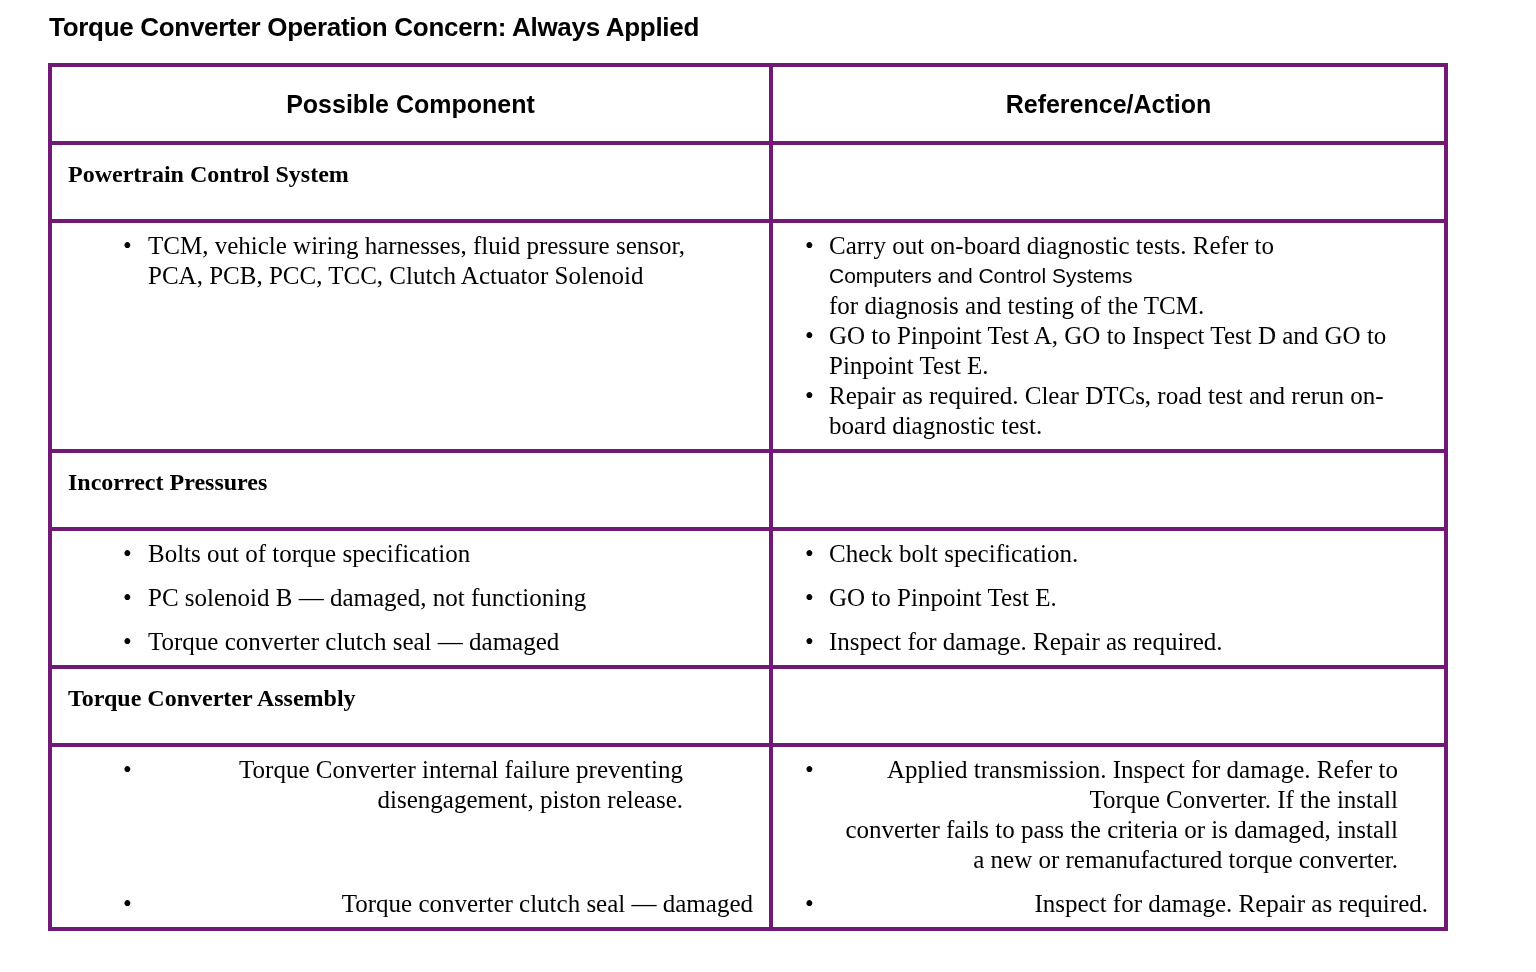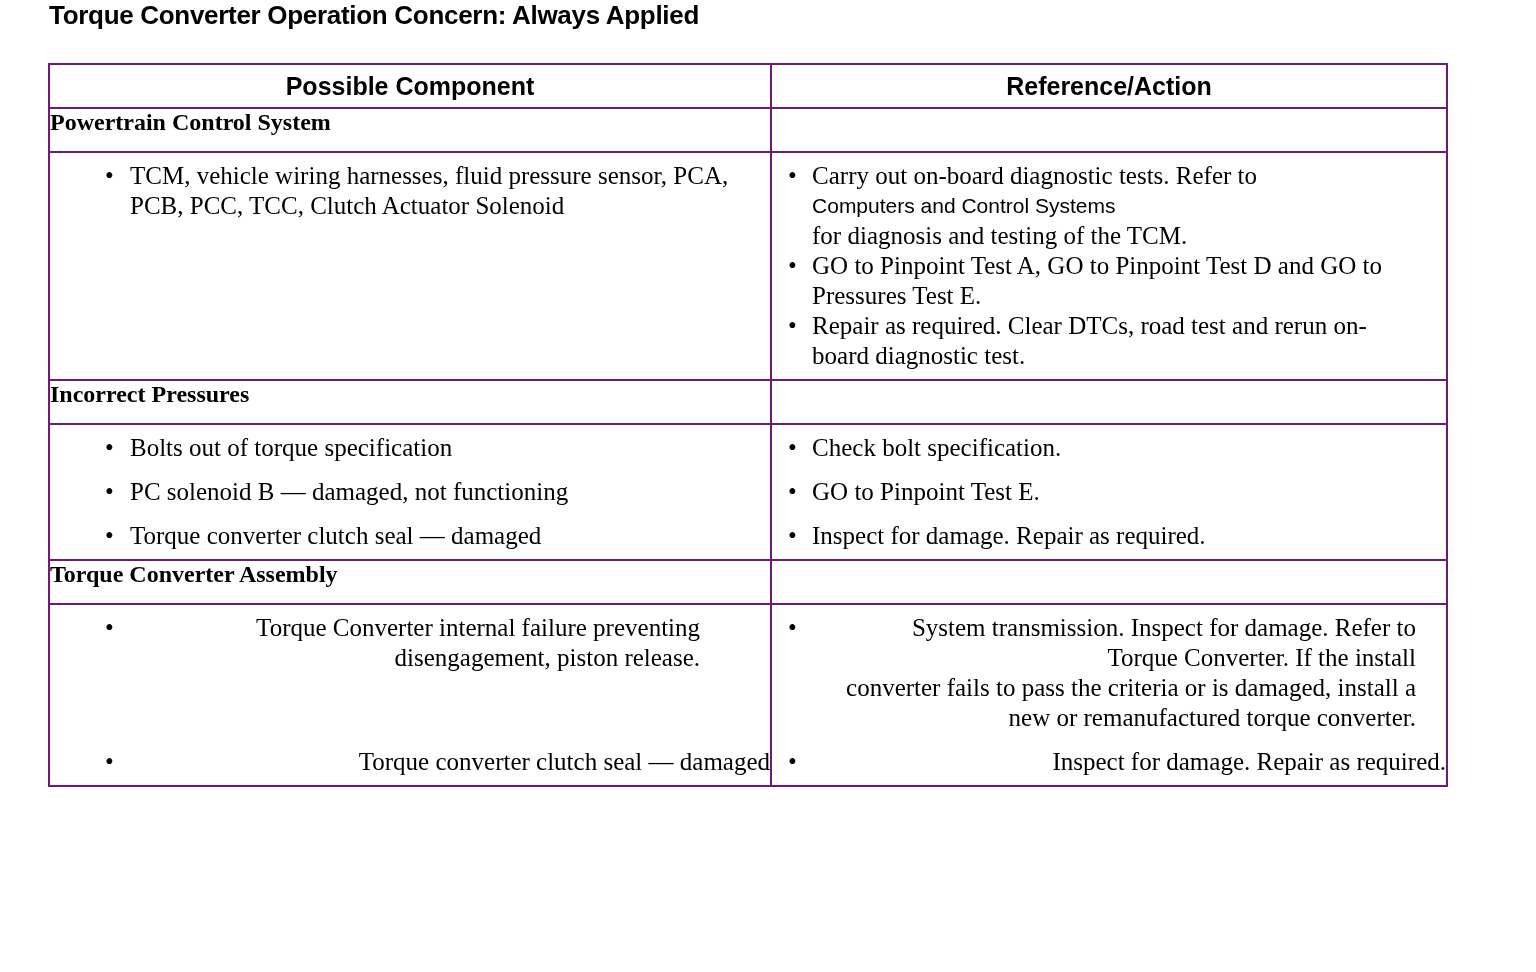"Torque Converter Operation Concern:" .title { top: 0 -> 12px }
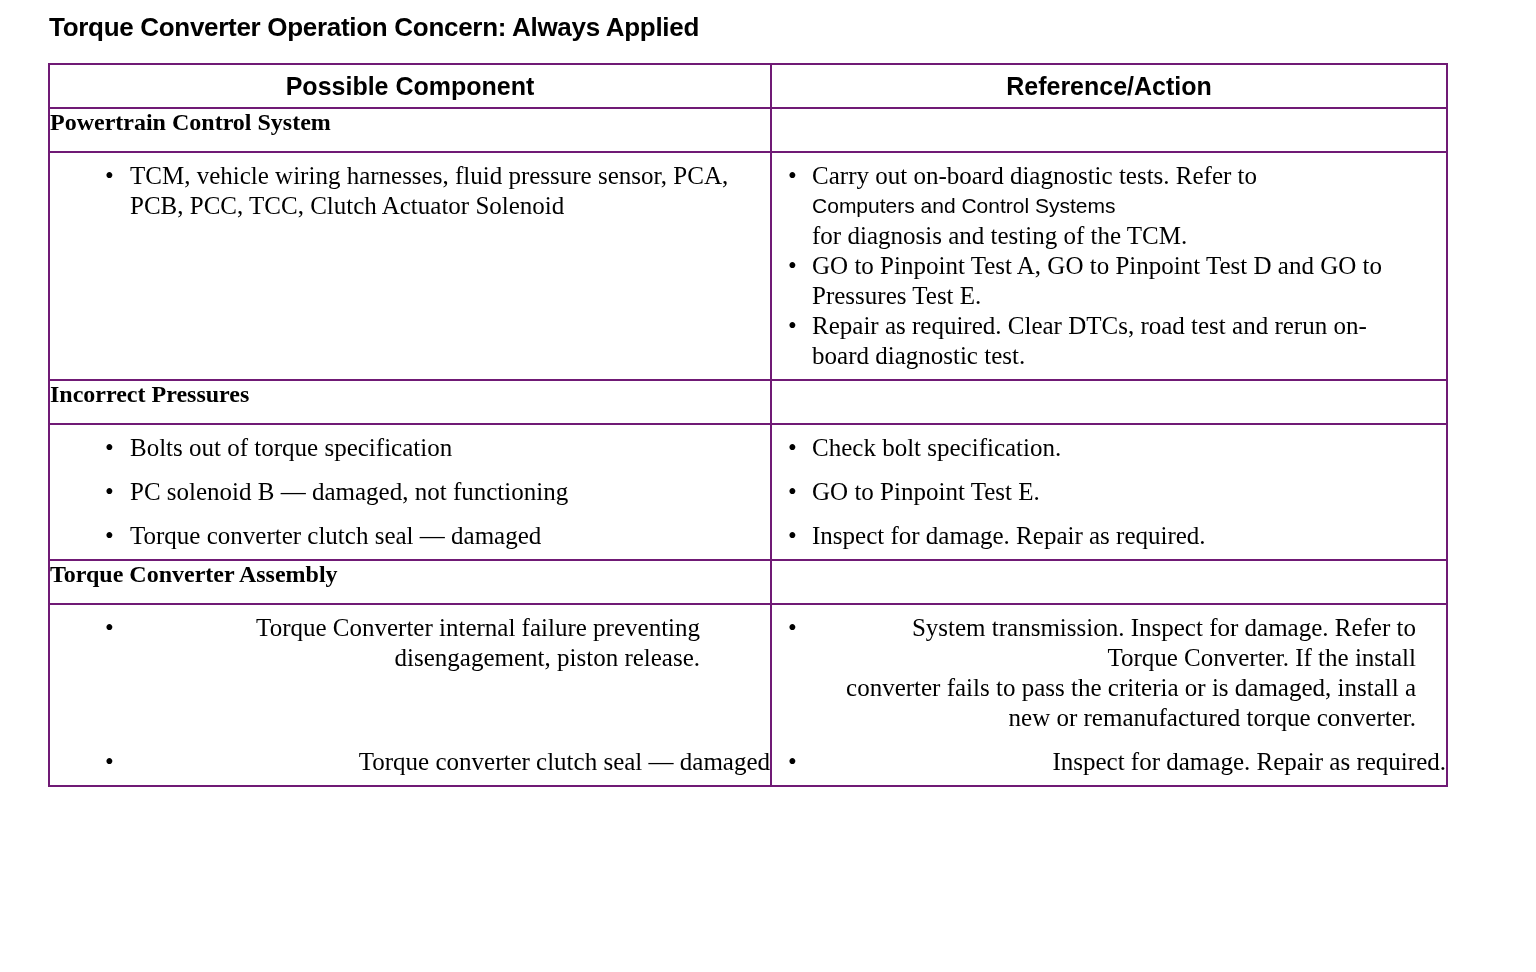"Possible Component" table.diag td, table.diag th { border: 2px solid #701a75 -> 4px solid #701a75; padding: 0 -> 16px }
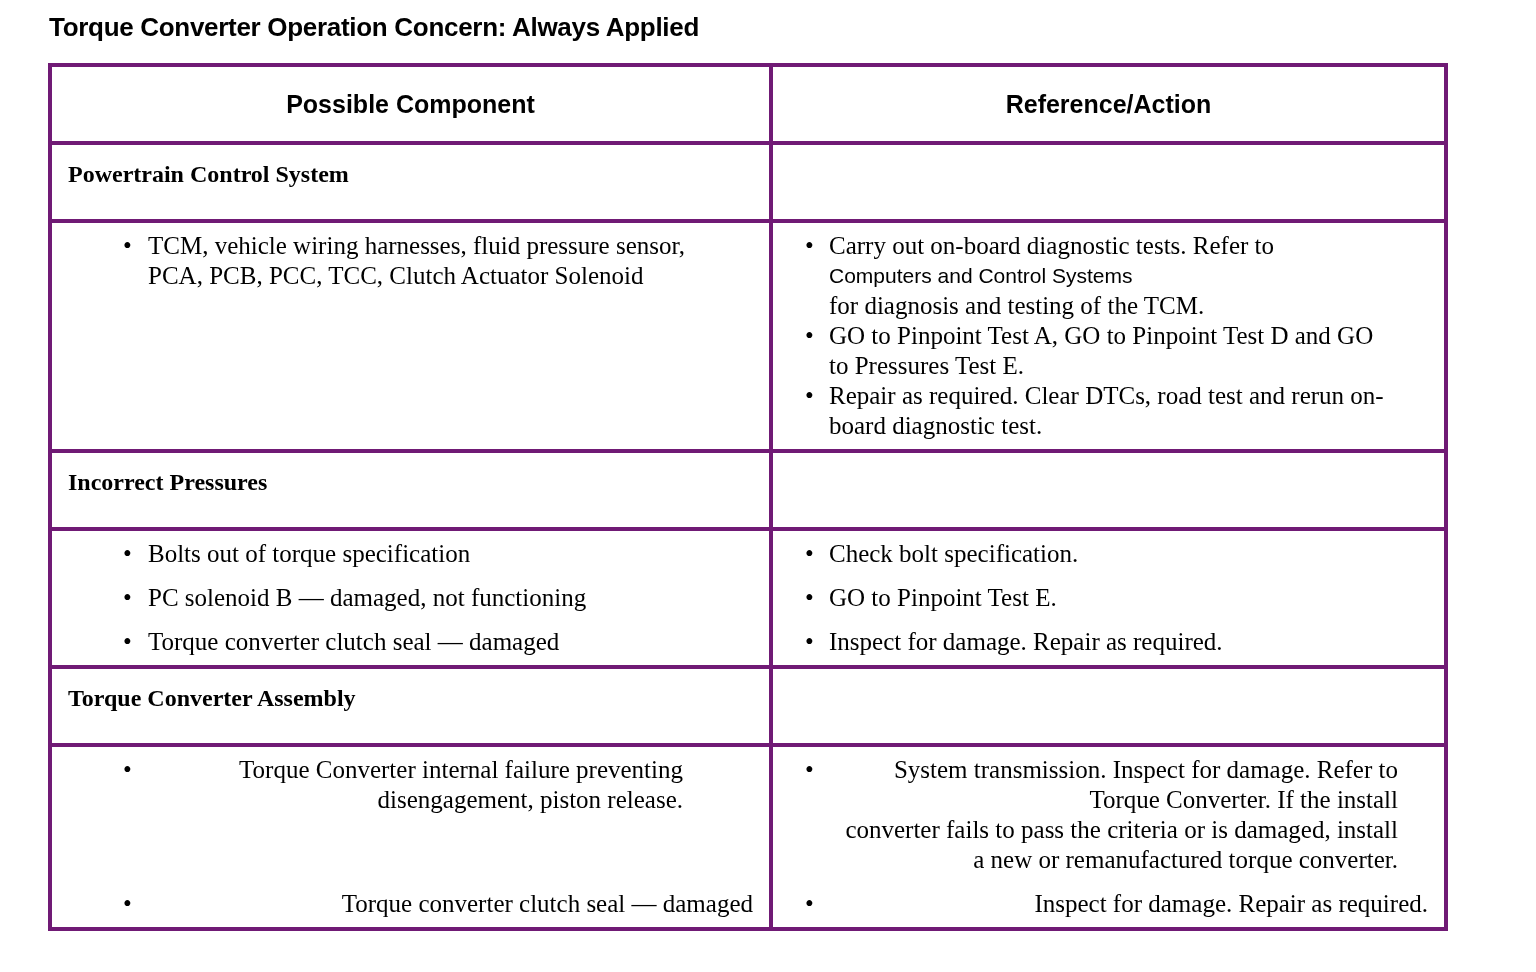"GO to Pinpoint Test A," li { text: Pinpoint Test D and GO to Pressures -> Inspect Test D and GO to Pinpoint }
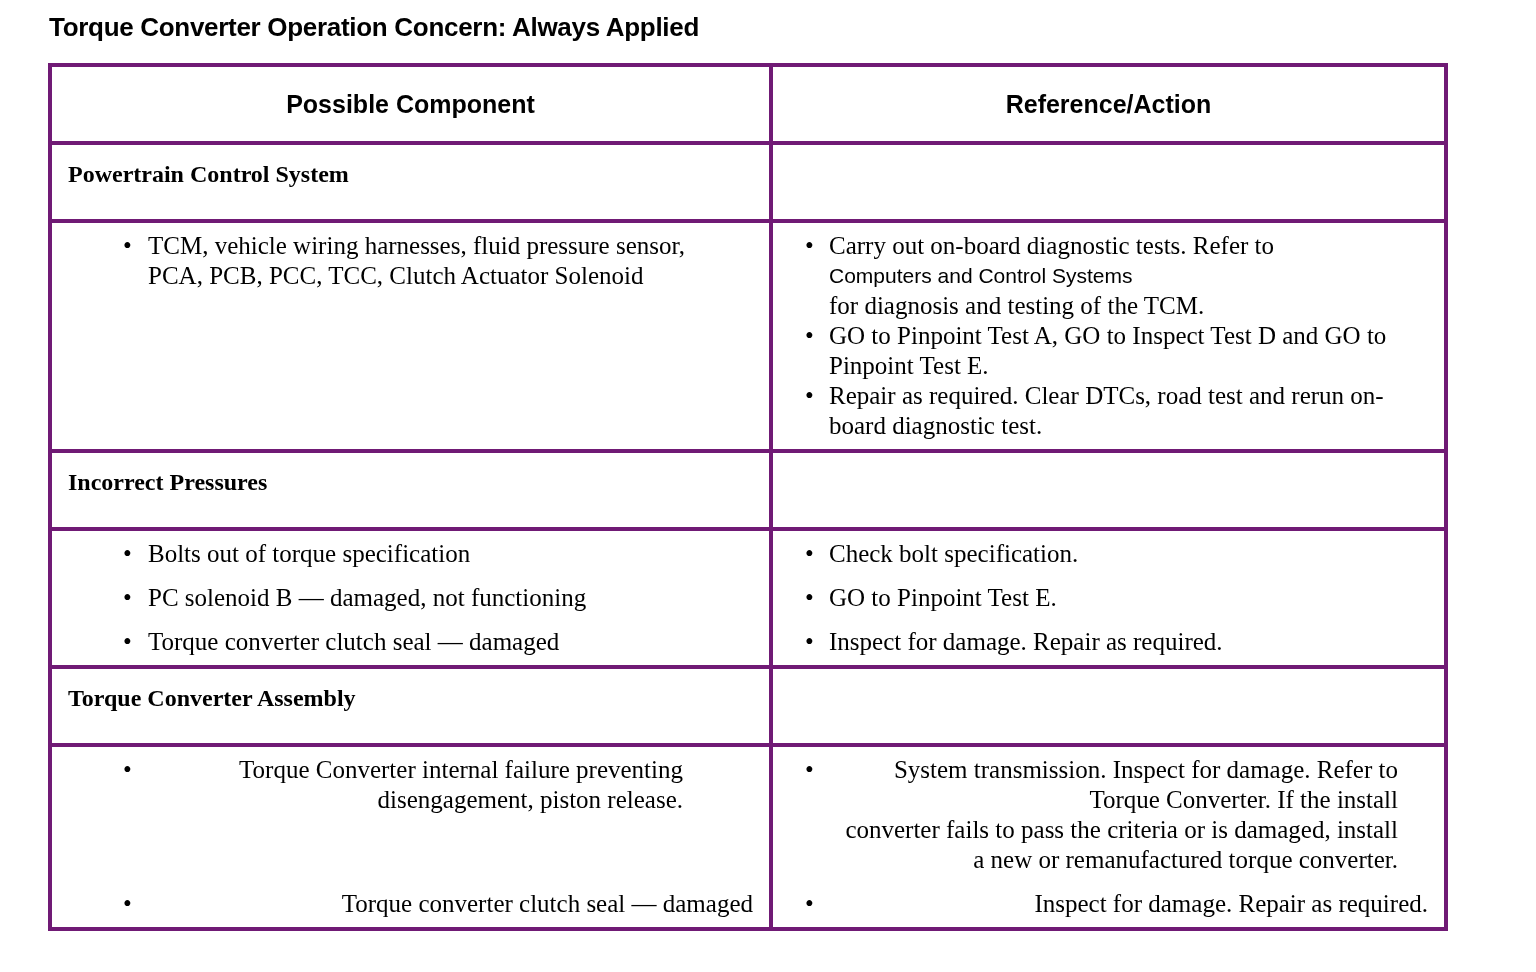"System transmission. Inspect for damage." span { text: System -> Applied }
